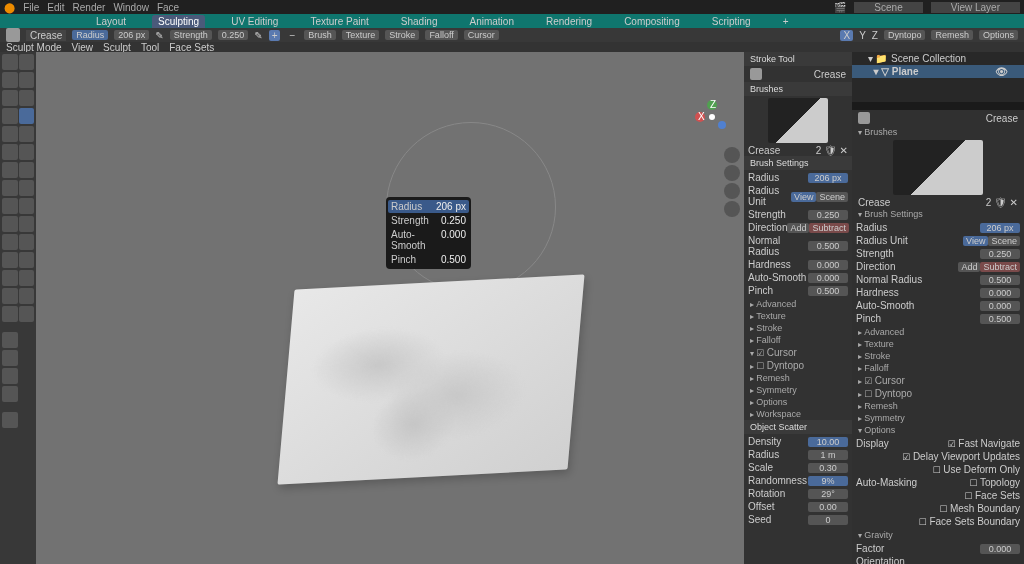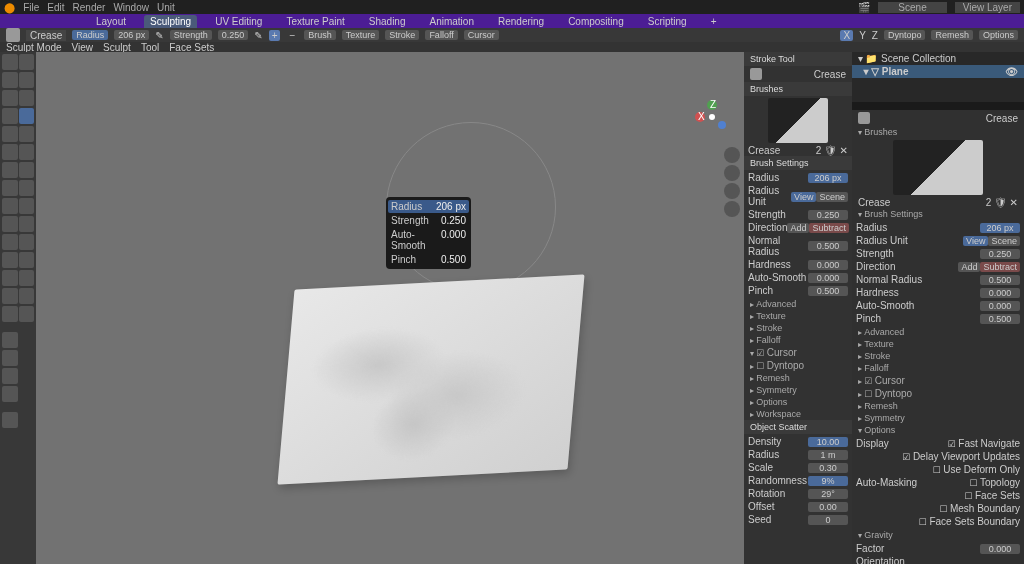"Unit" span { text: Unit -> Face }
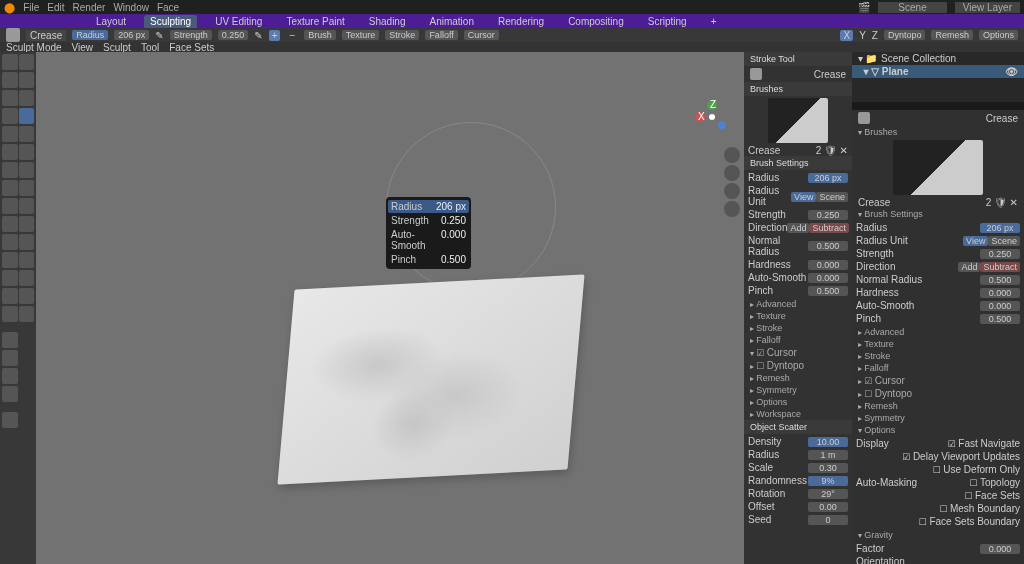"View Layer" span { padding: 0 8px -> 0 20px }
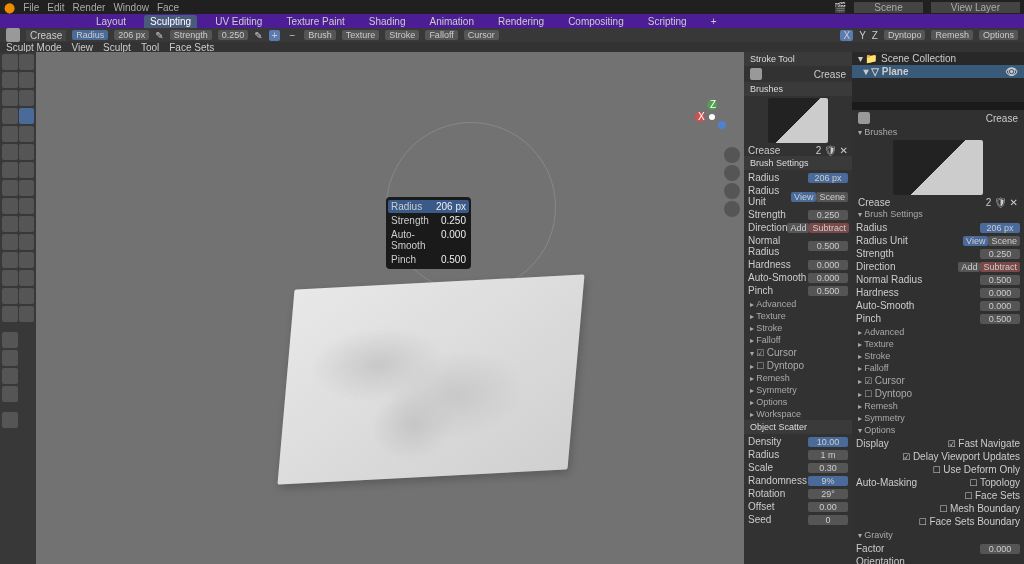"Layout" .tabbar { background: #4c1d95 -> #0f766e; gap: 12px -> 20px }
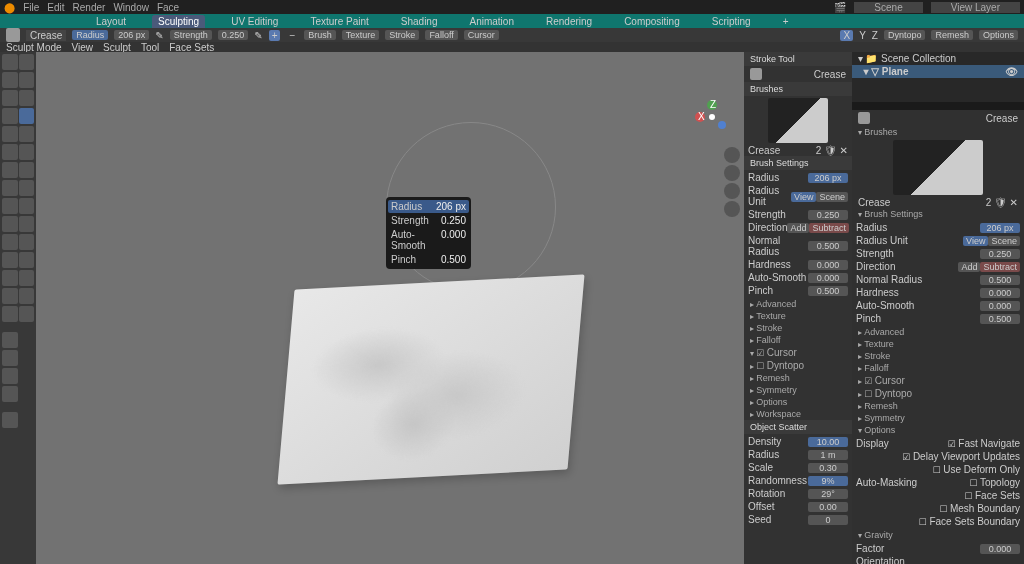"▾ 📁 Scene Collection" .out-row { padding: 1px 6px -> 1px 16px }
